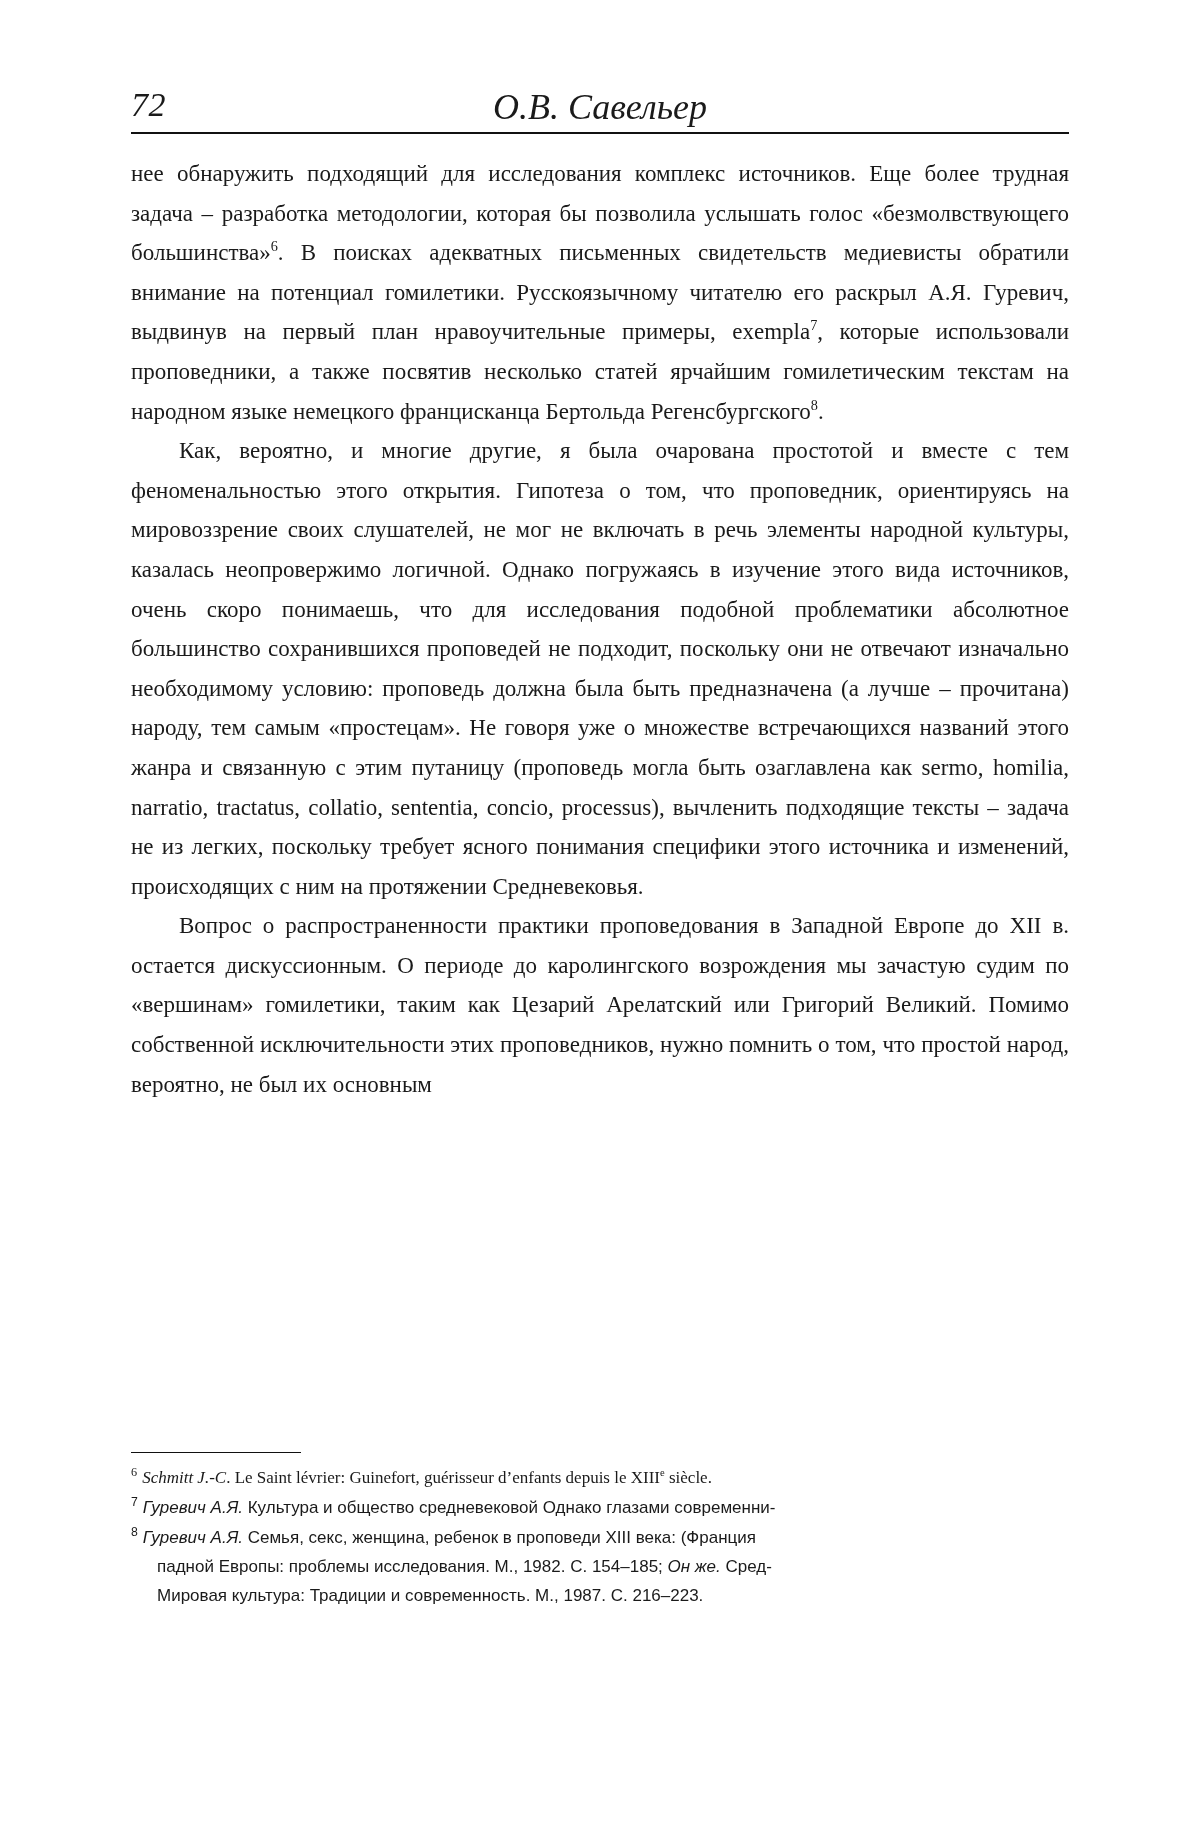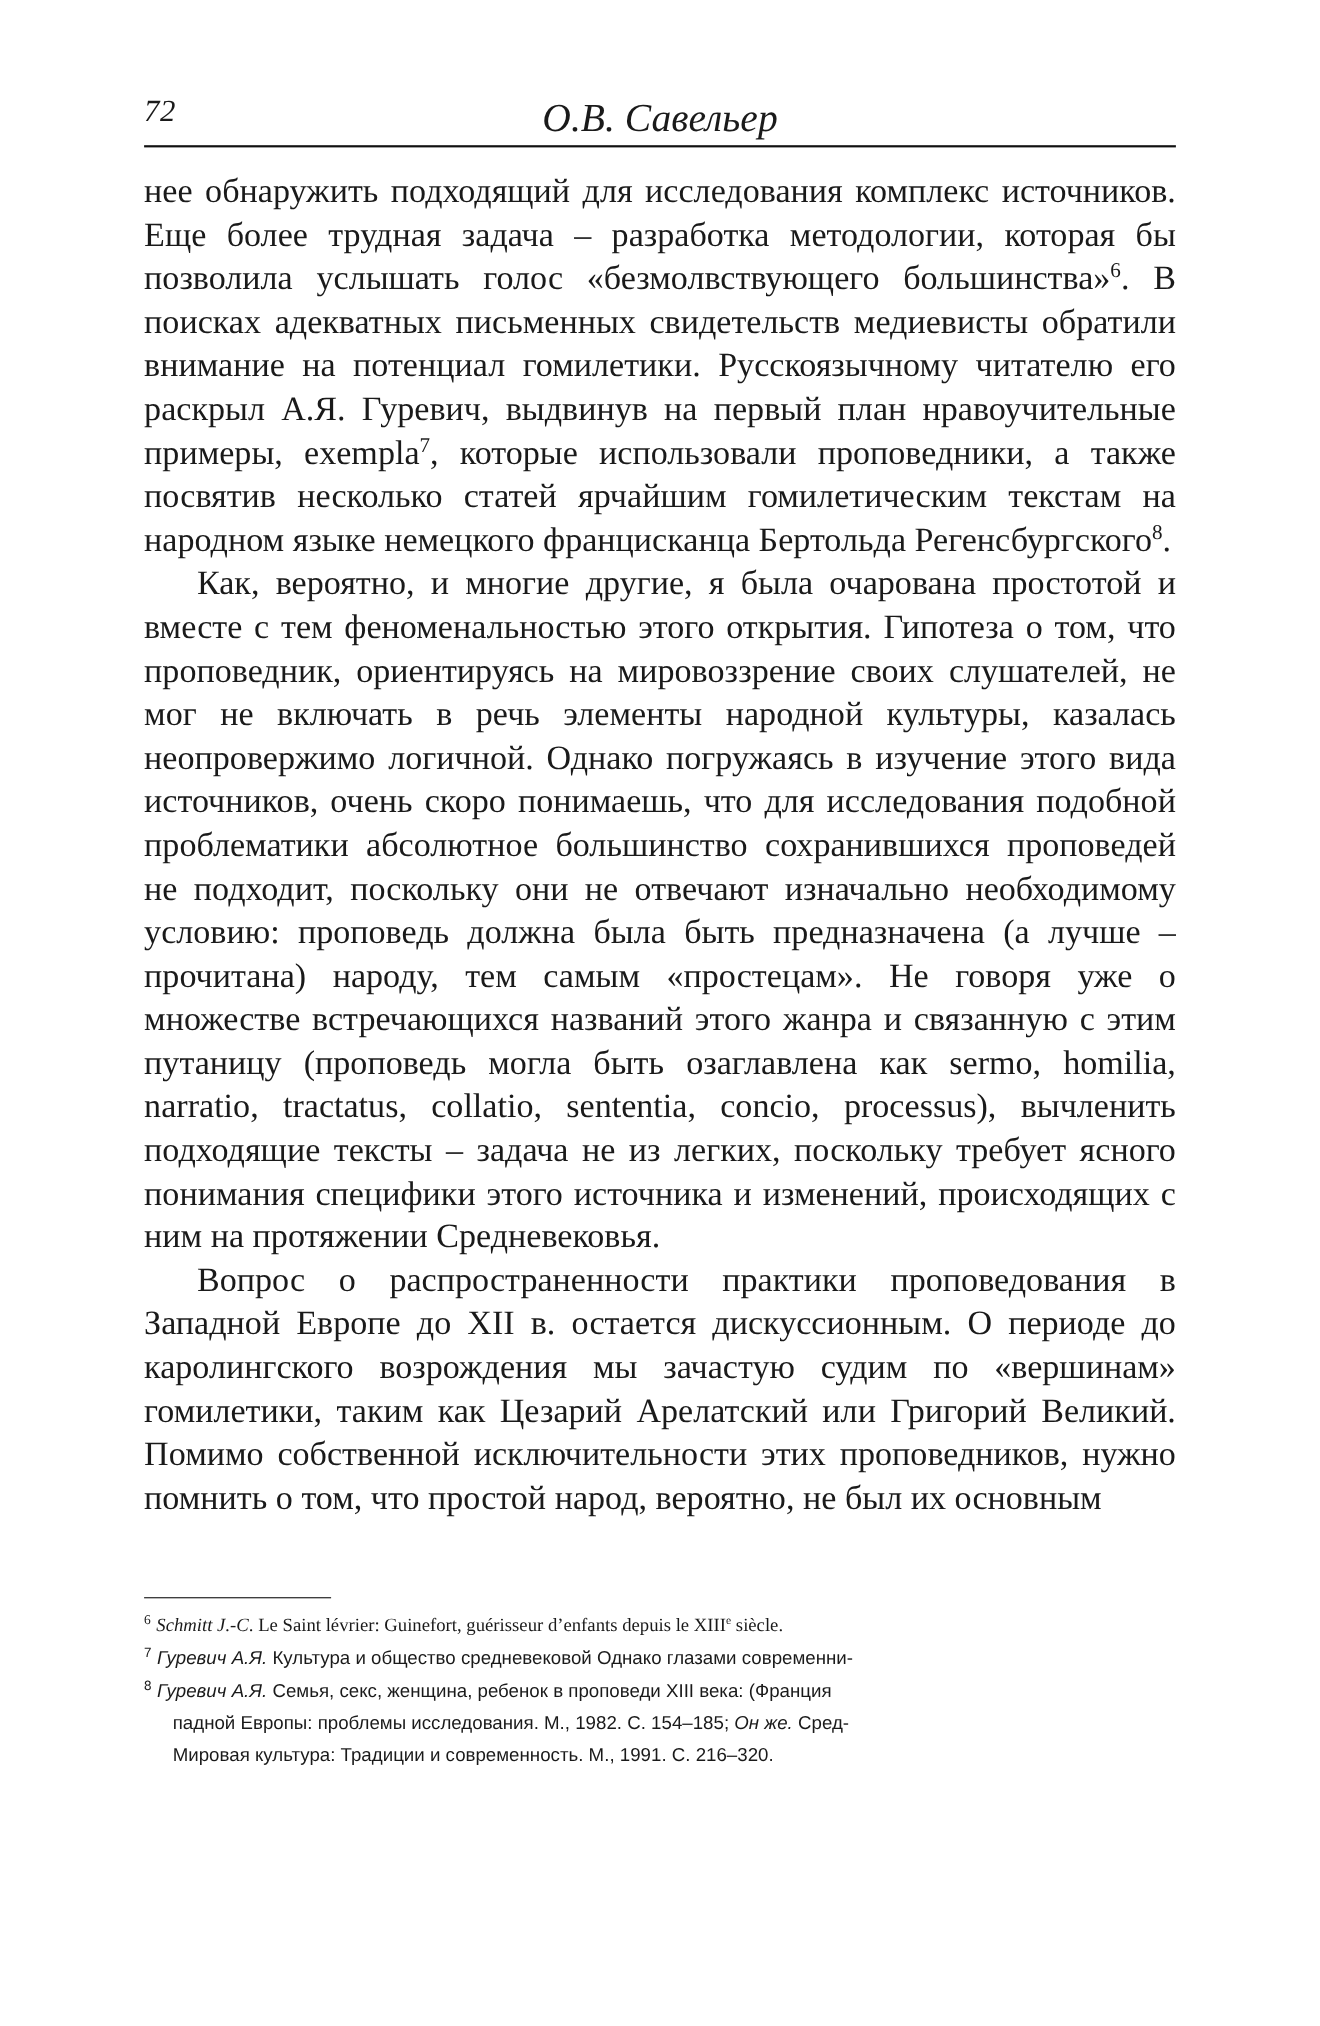"72" .page-number { font-size: 28px -> 34px }
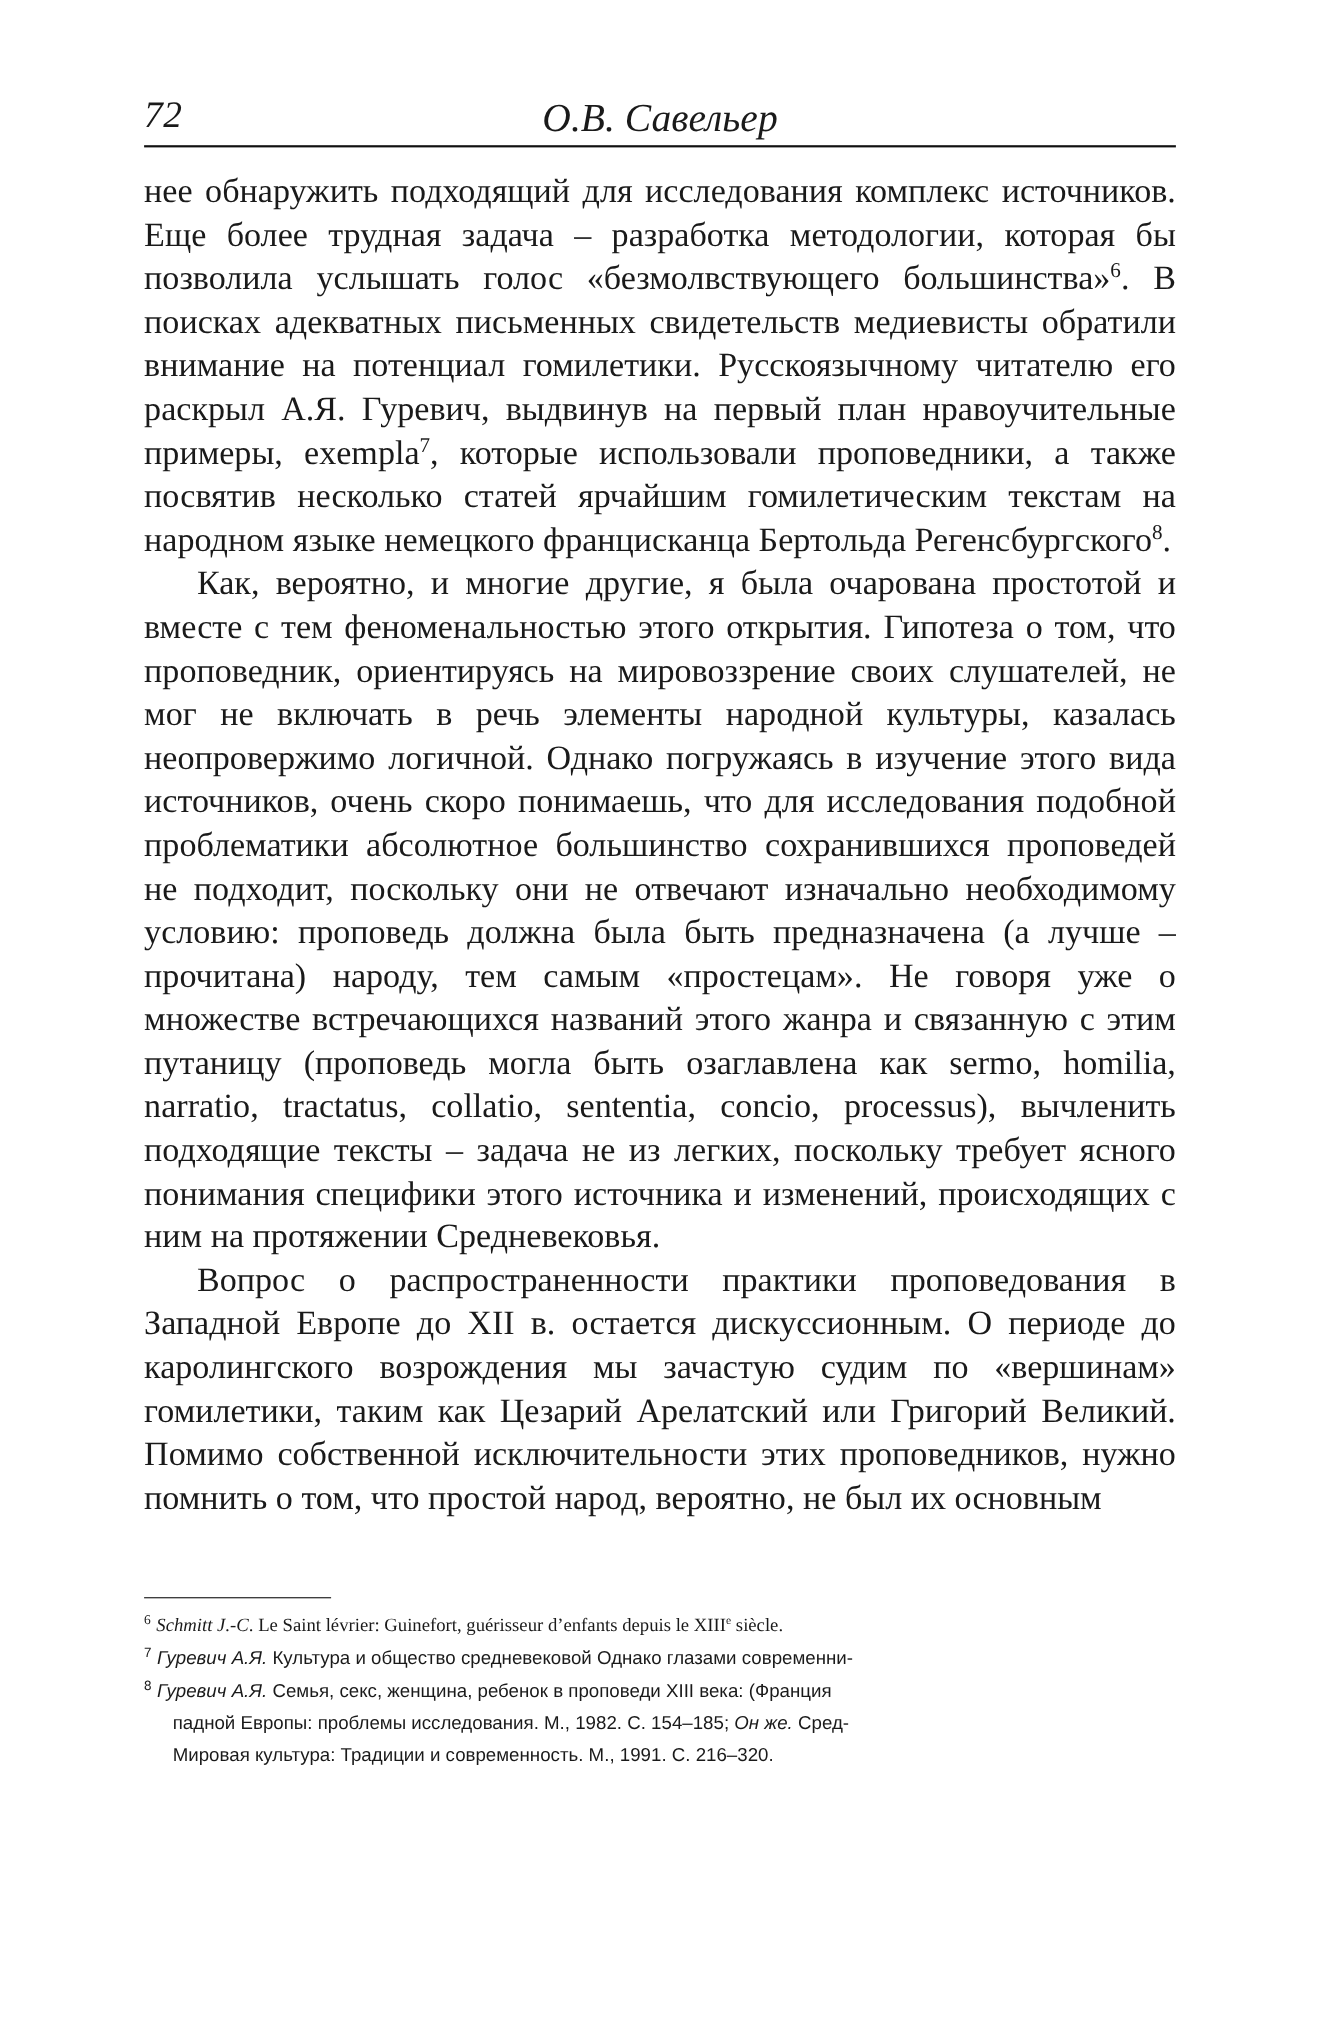"нее обнаружить подходящий для" .body-text { font-size: 31px -> 23px }
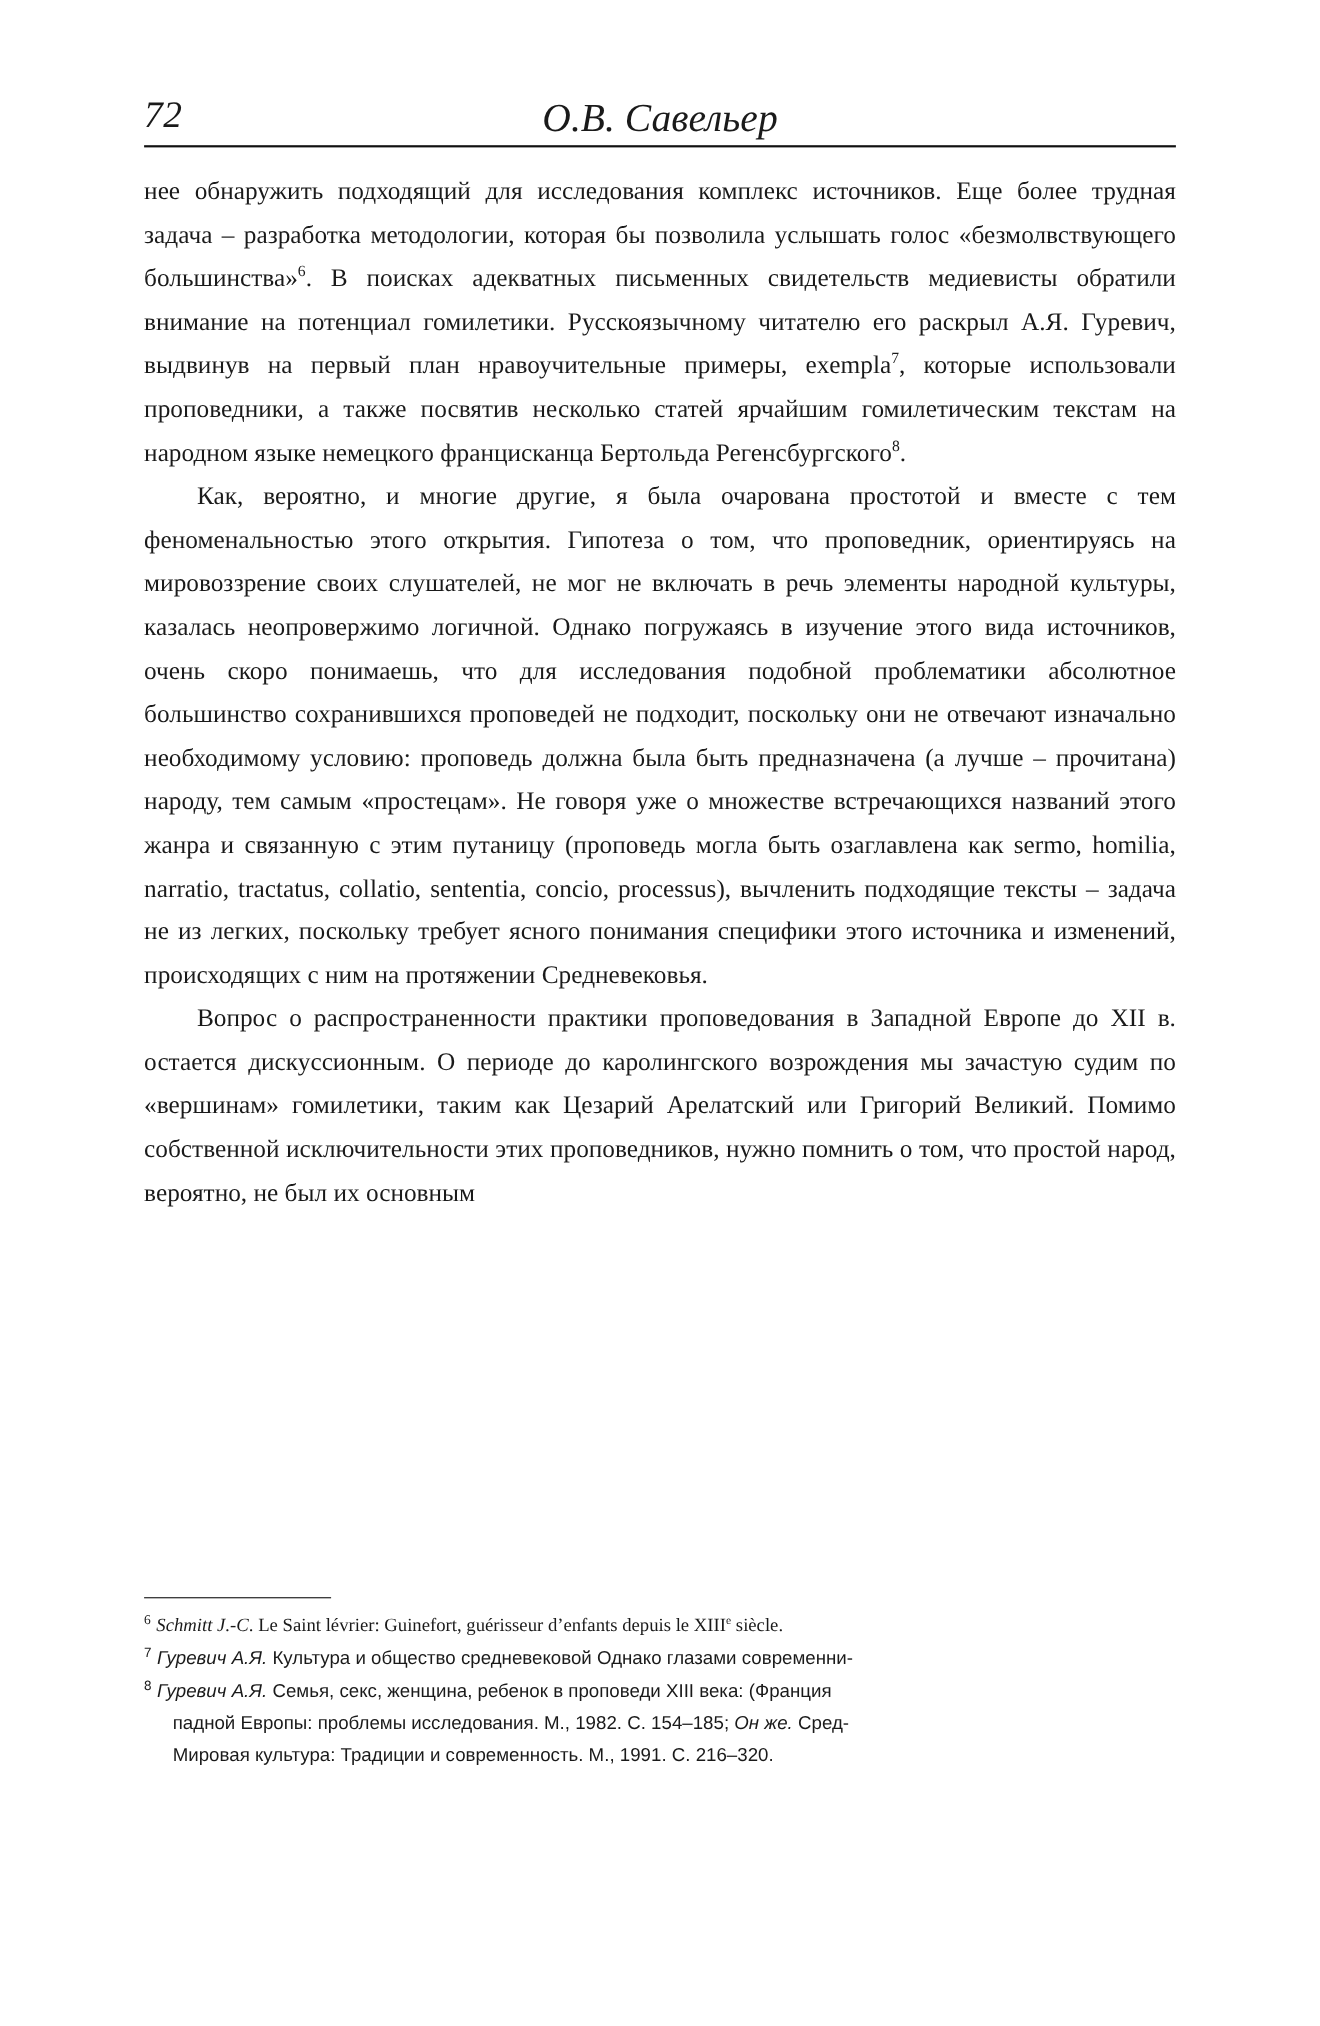"Мировая культура: Традиции и" span.fn-body-indent { text: 1991. С. 216–320 -> 1987. С. 216–223 }
